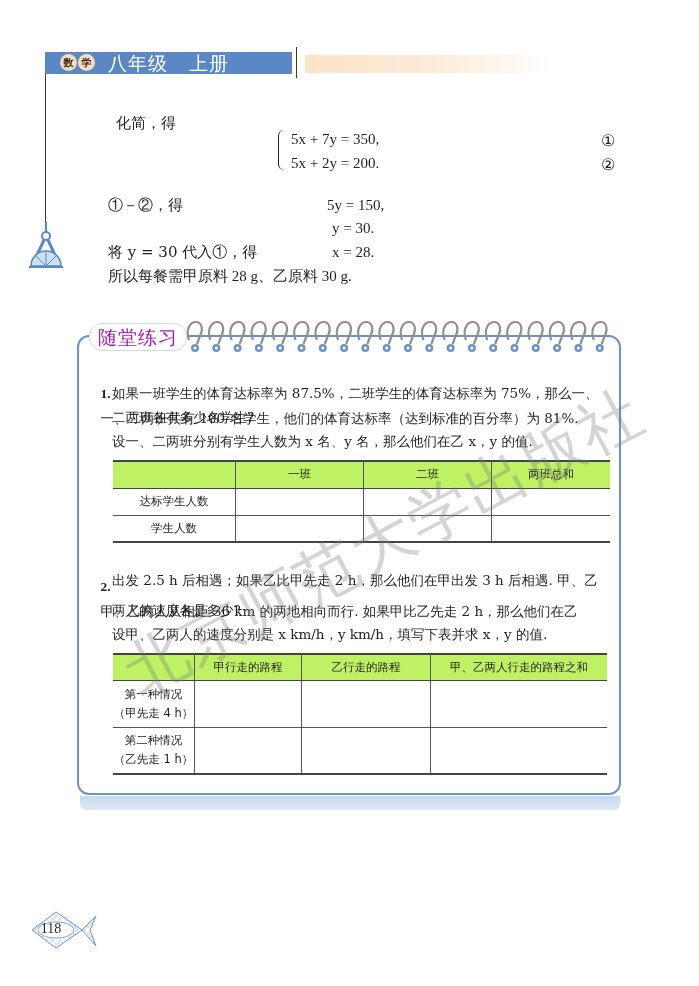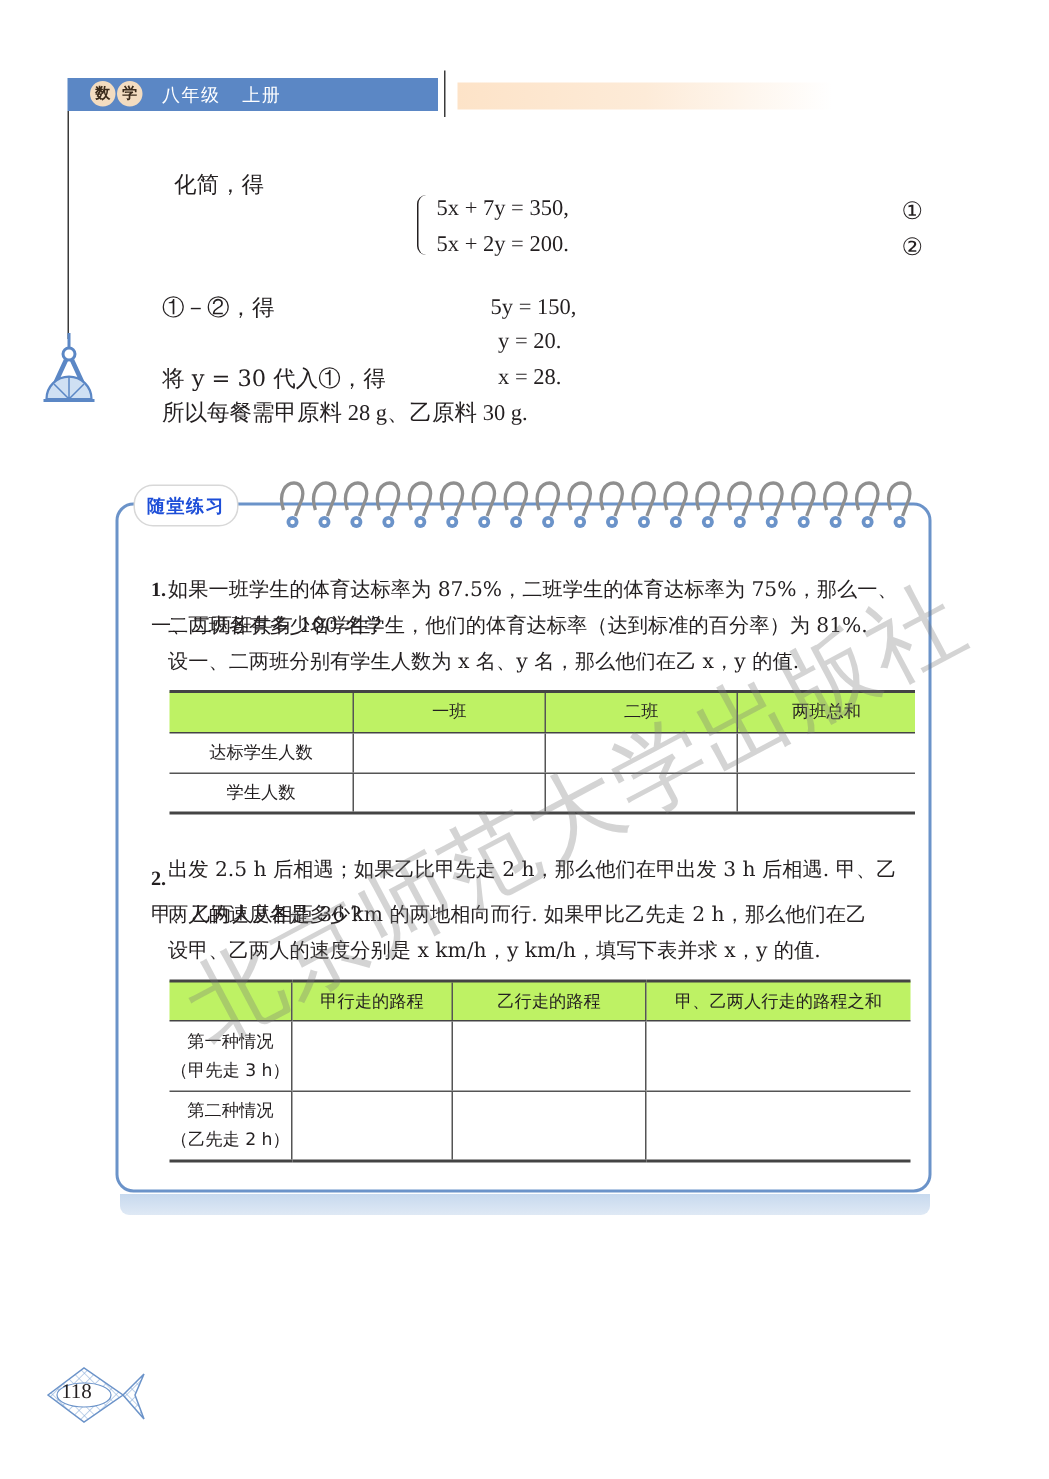"八年级 上册" .hdr-title { font-size: 12px -> 19px }
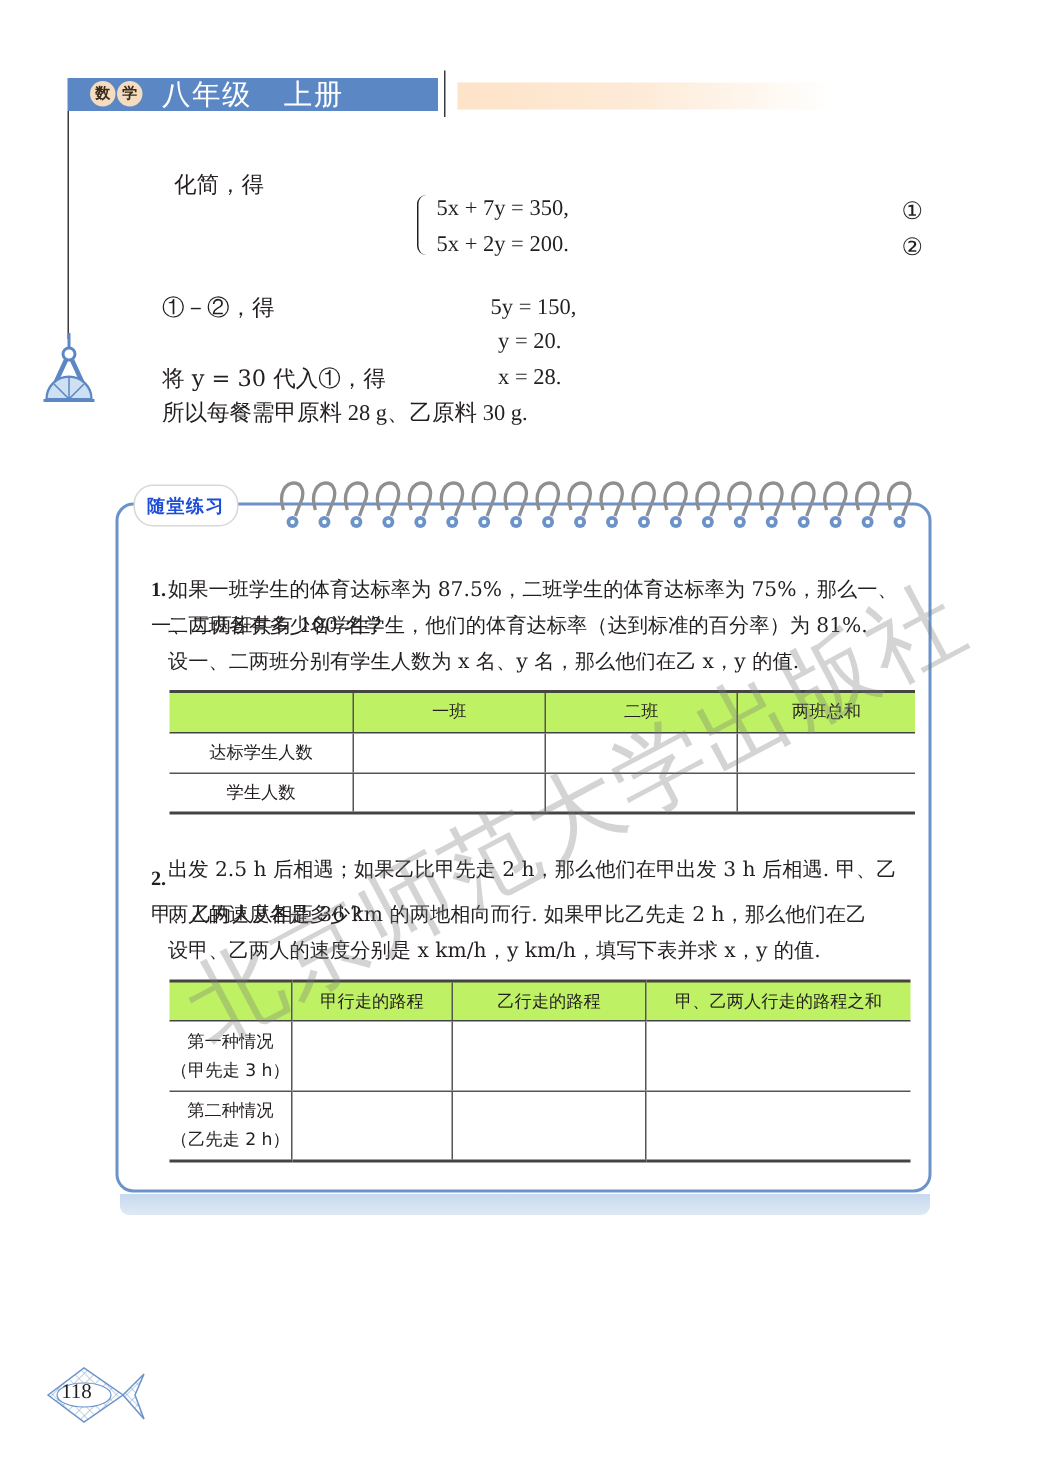"y = 20." div.abs { text: 20 -> 30 }
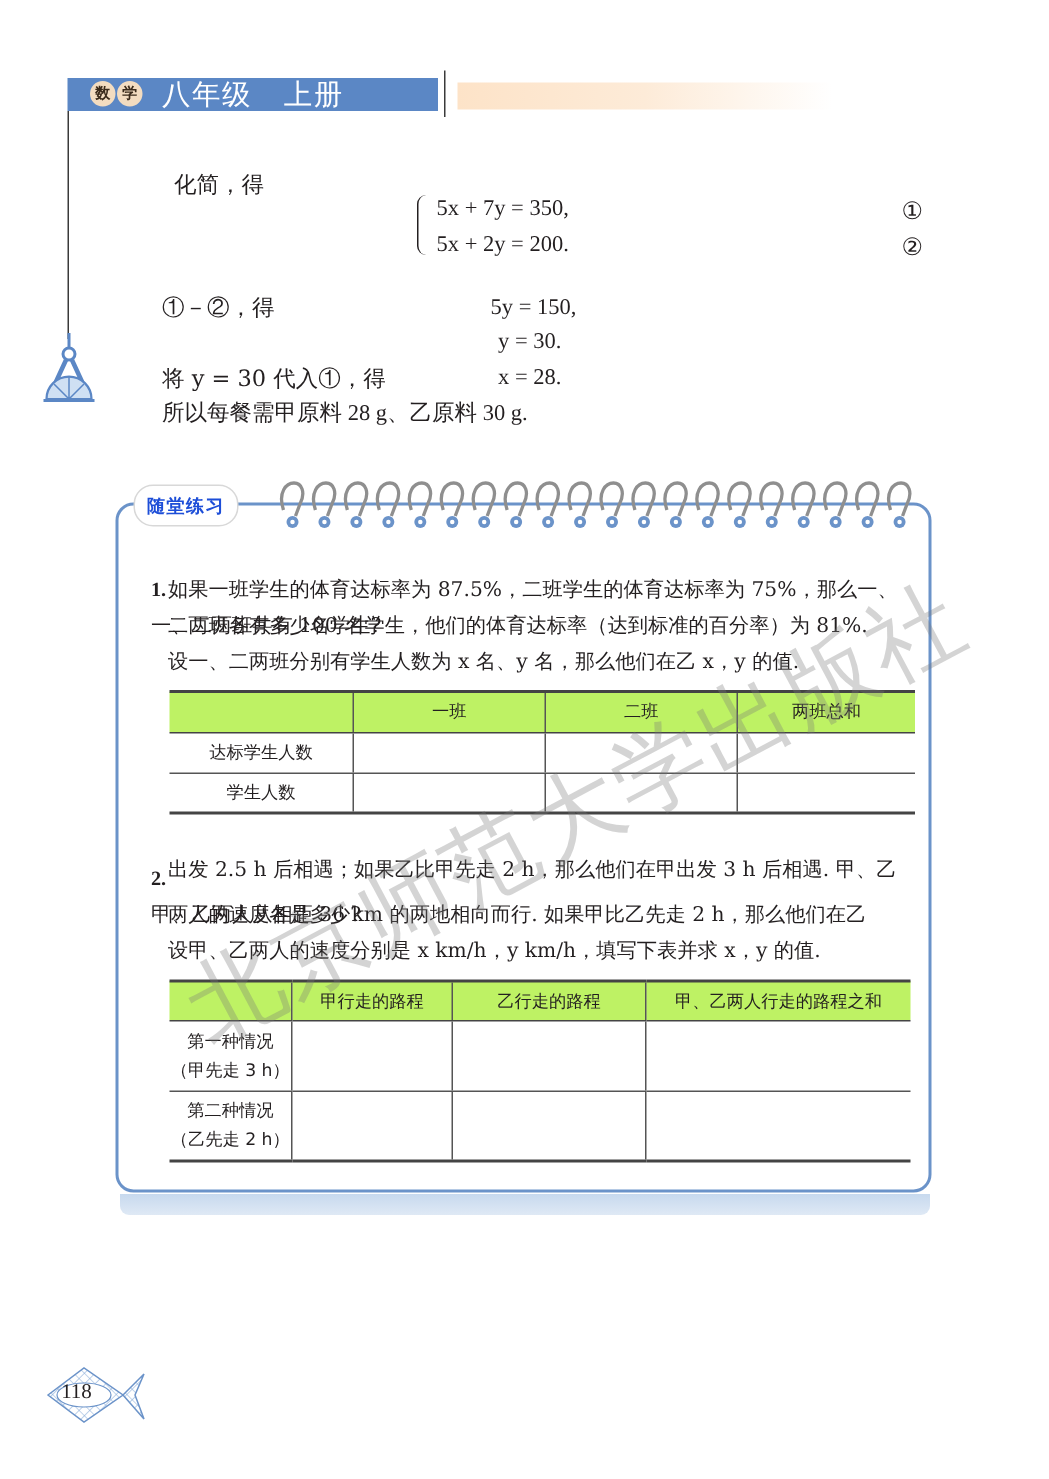"随堂练习" .practice-tab { color: #1d4ed8 -> #a21caf; font-size: 12px -> 19px; font-weight: bold -> normal }
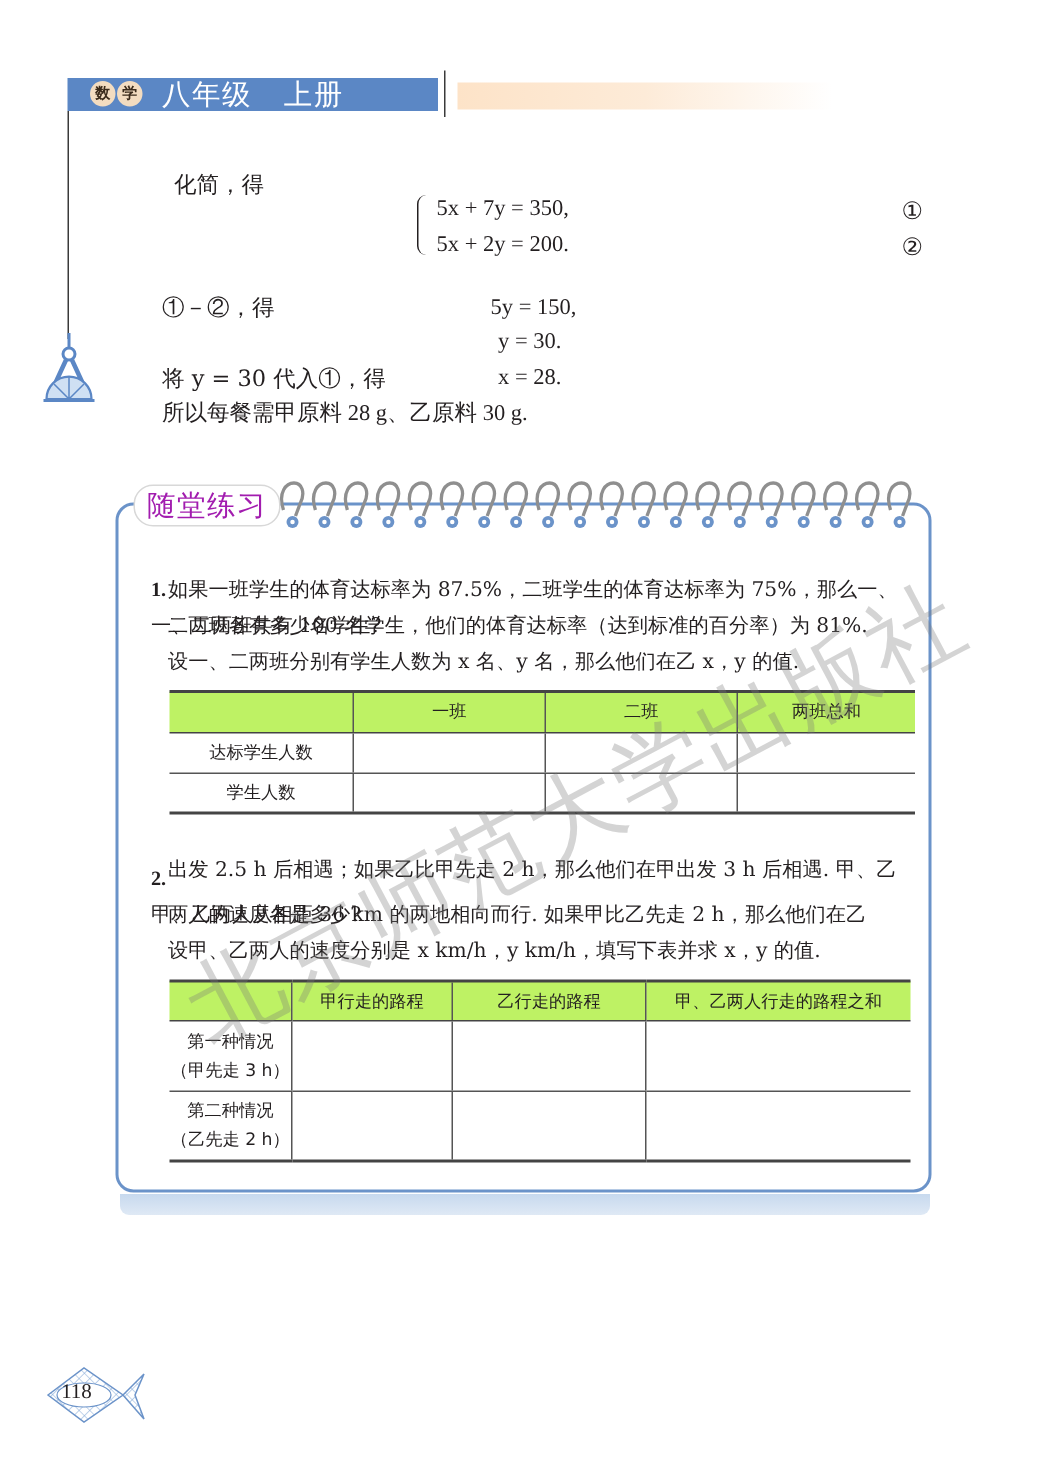"（甲先走 3 h）" div { text: 3 -> 4 }
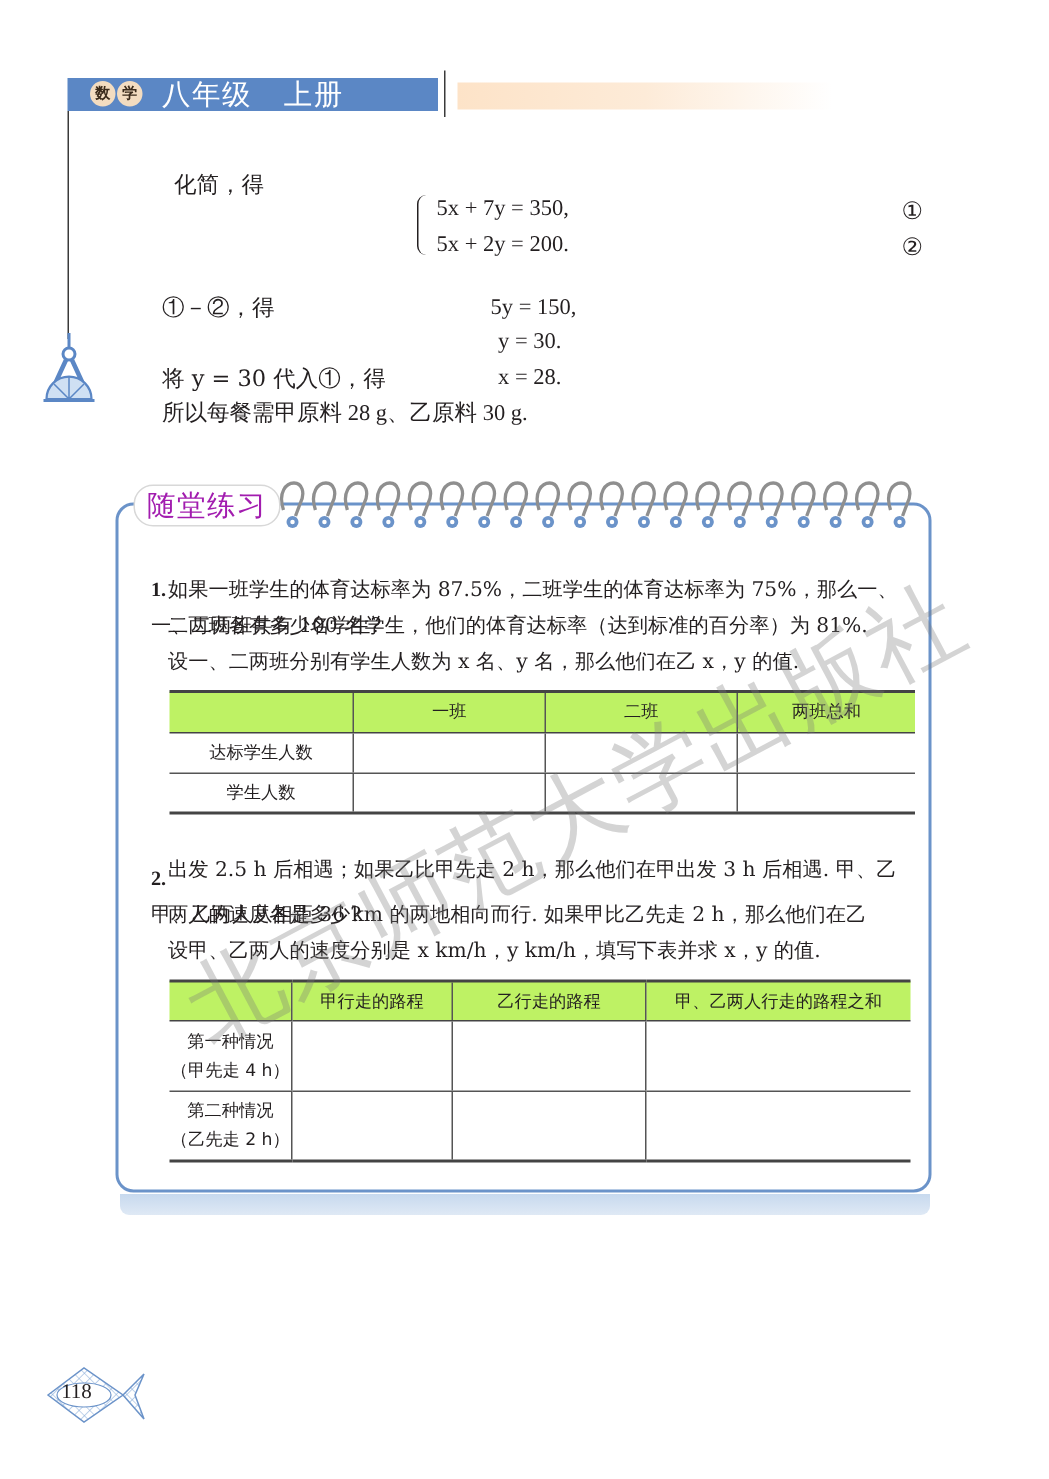"（乙先走 2 h）" div { text: 2 -> 1 }
